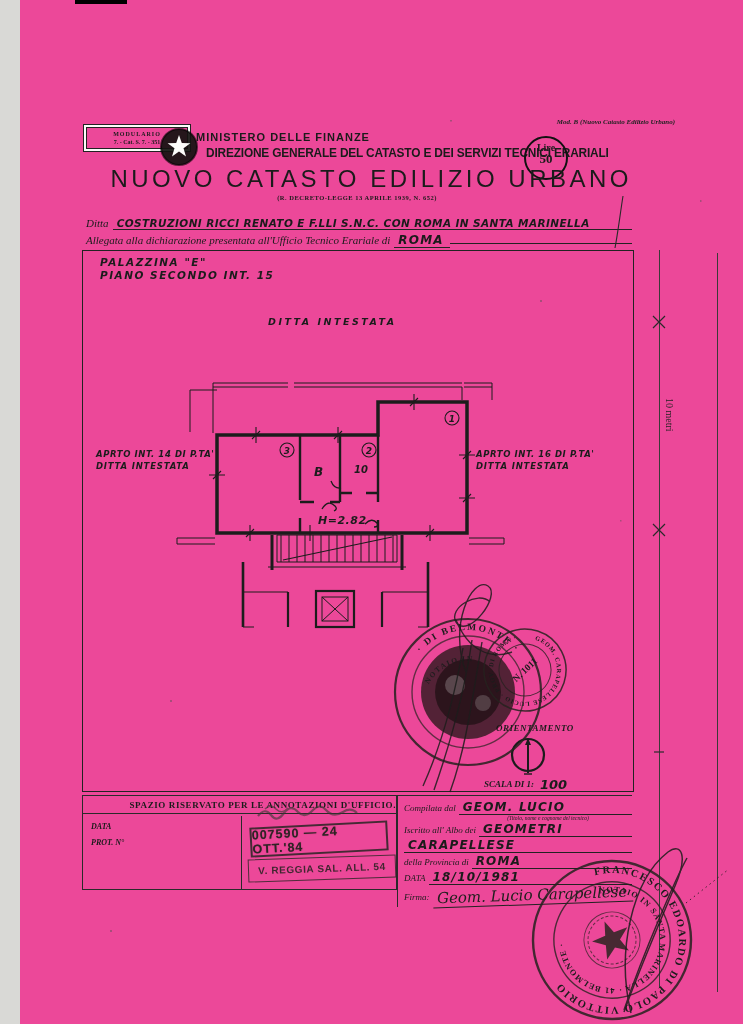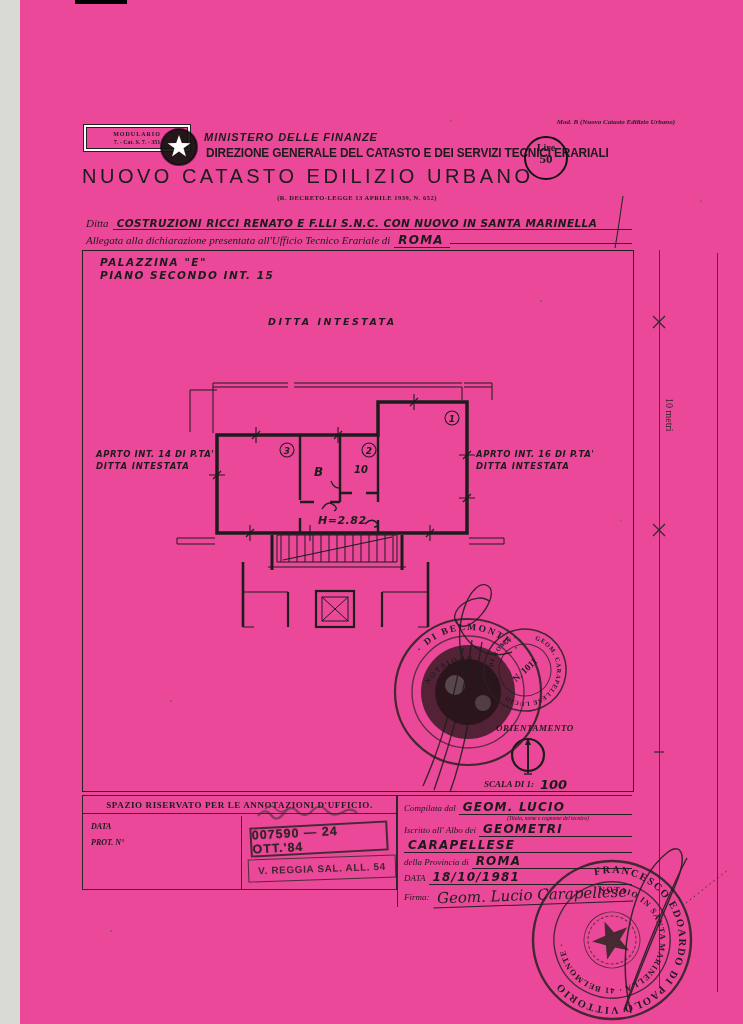"MINISTERO DELLE FINANZE" .ministry { font-style: italic -> none; left: 184px -> 176px }
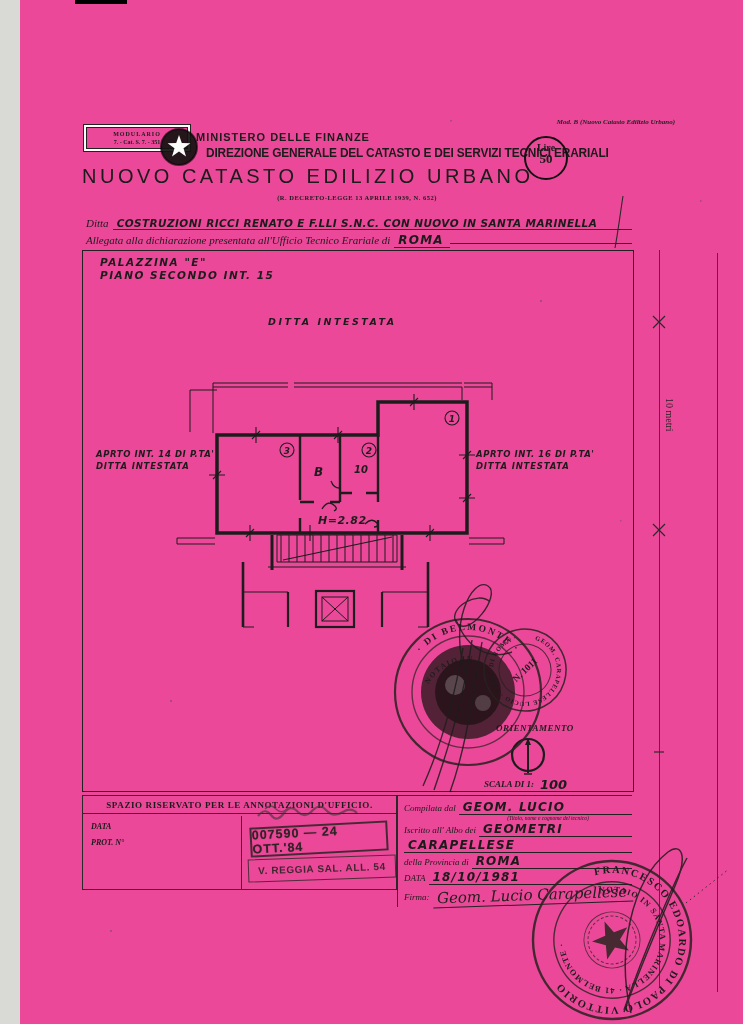"NUOVO CATASTO EDILIZIO URBANO" .doctitle { font-size: 20px -> 24px; text-align: left -> right }
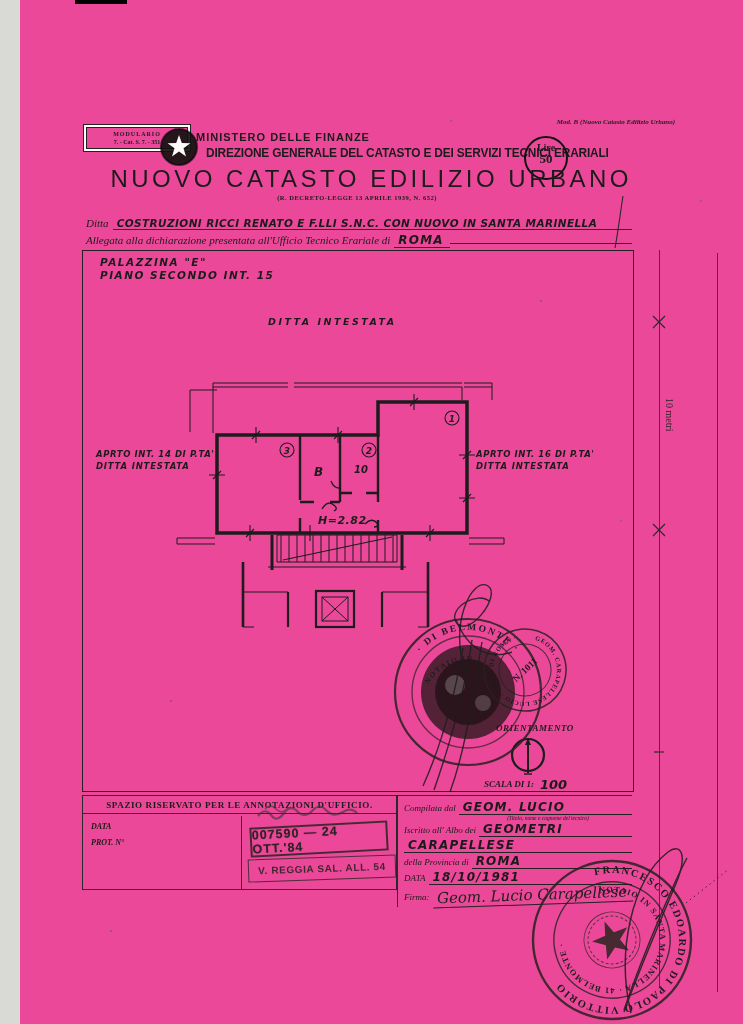"COSTRUZIONI RICCI RENATO E F.LLI" span.fill { text: NUOVO -> ROMA }
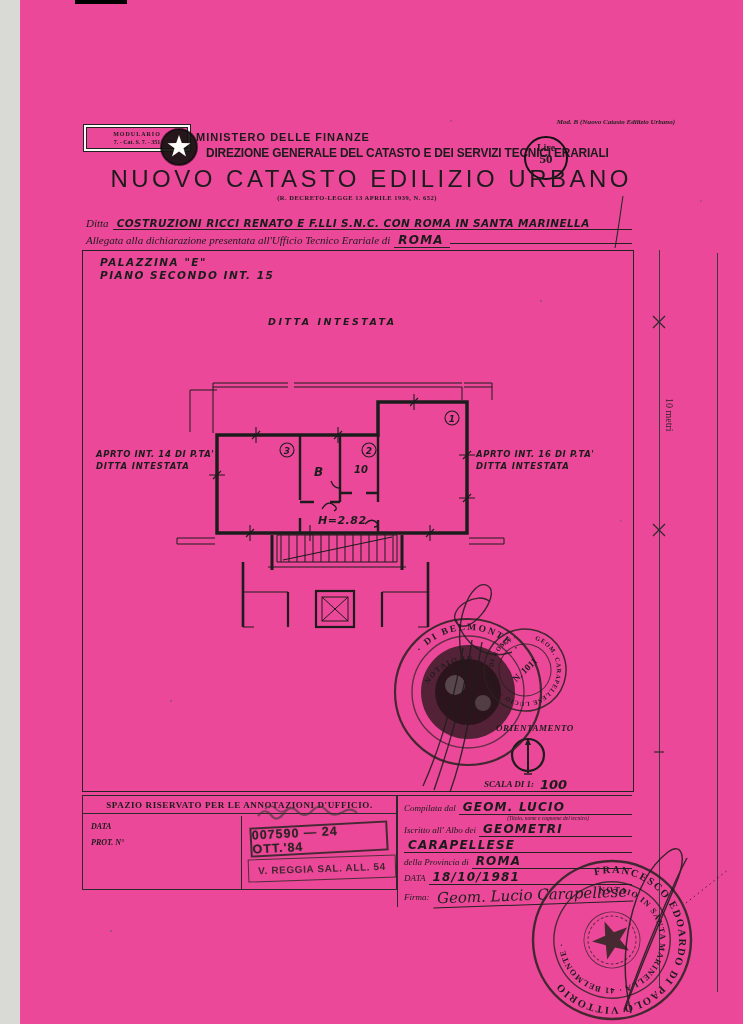"SPAZIO RISERVATO PER LE ANNOTAZIONI" .annbox .hd { text-align: center -> right }
